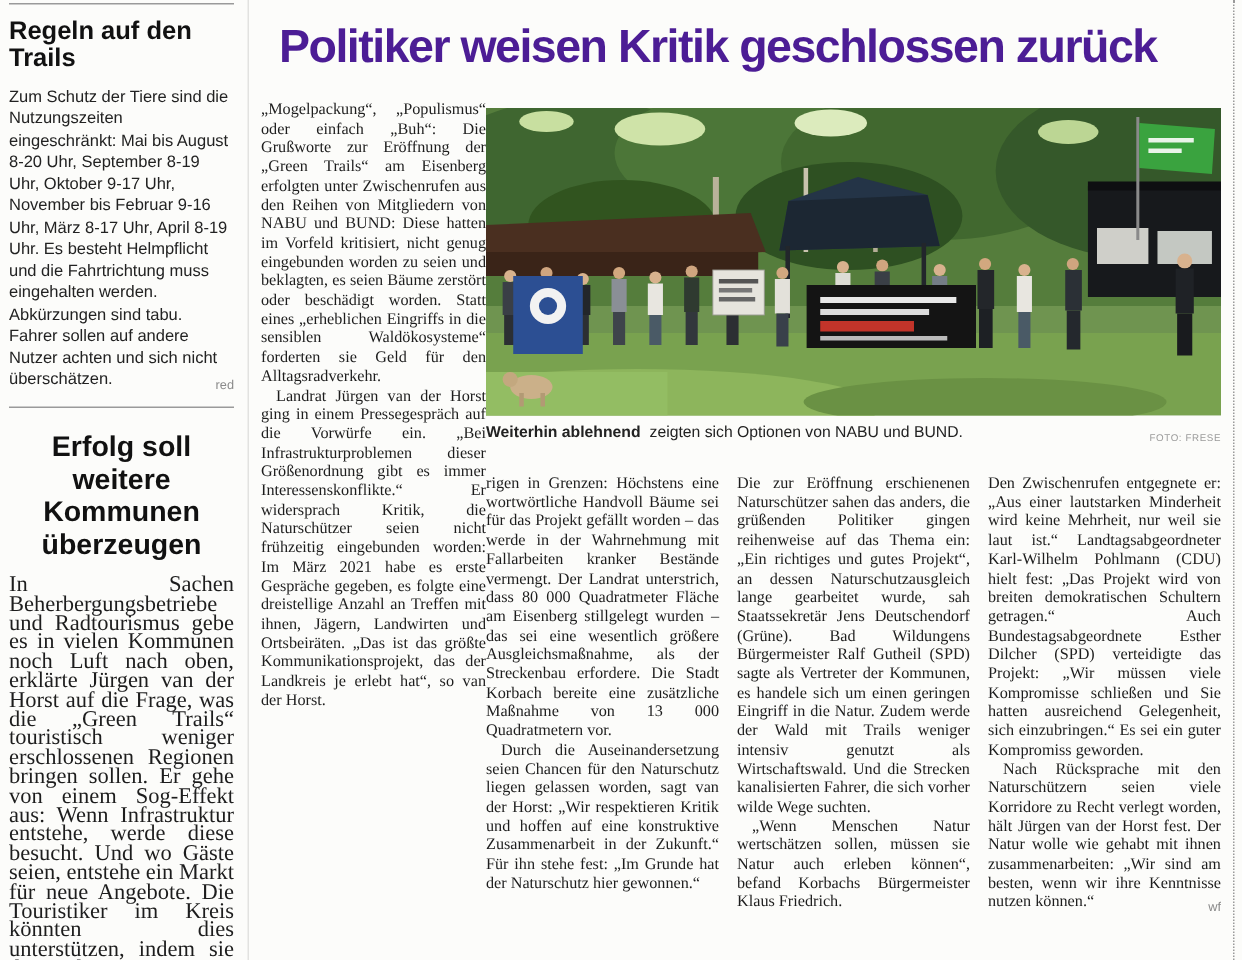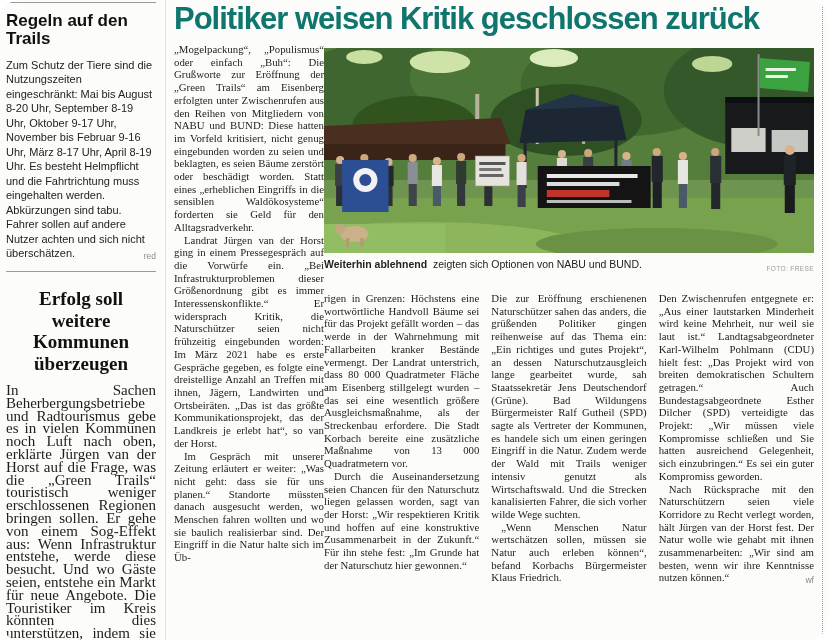"Regeln auf den Trails" .page { border-radius: 20px -> none }
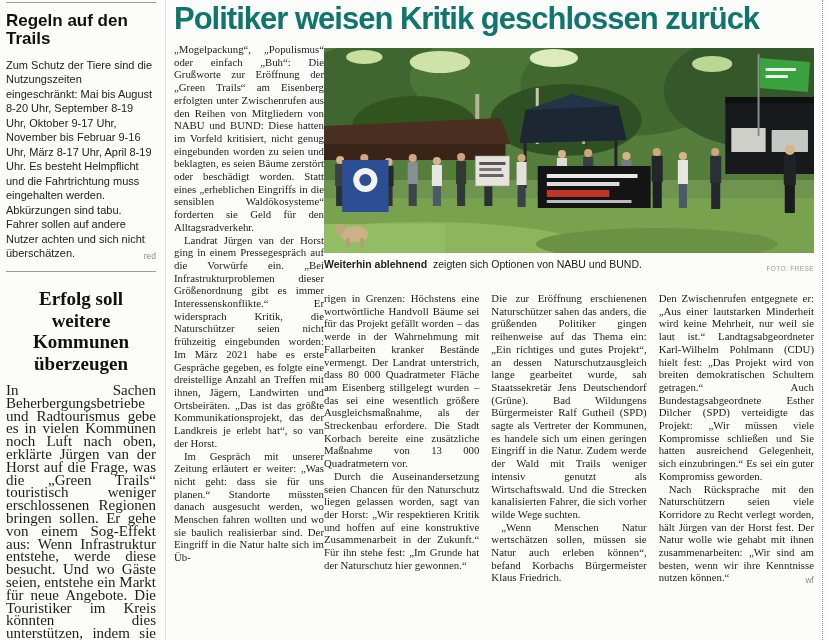"Politiker weisen Kritik geschlossen" .headline { color: #0f766e -> #4c1d95; margin: 0 -> 12px }
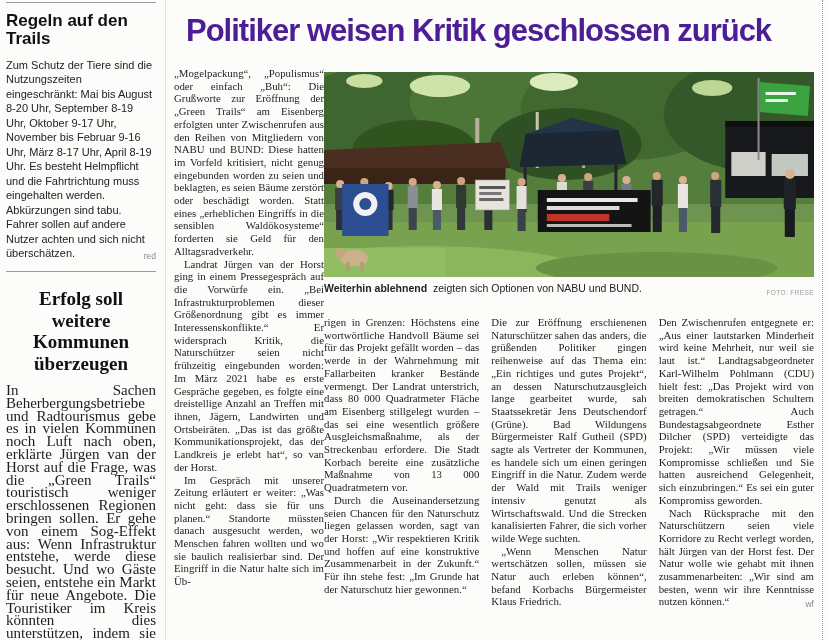"Erfolg soll weitere Kommunen überzeugen" .success-box h2 { font-family: Liberation Serif, serif -> Liberation Sans, sans-serif }
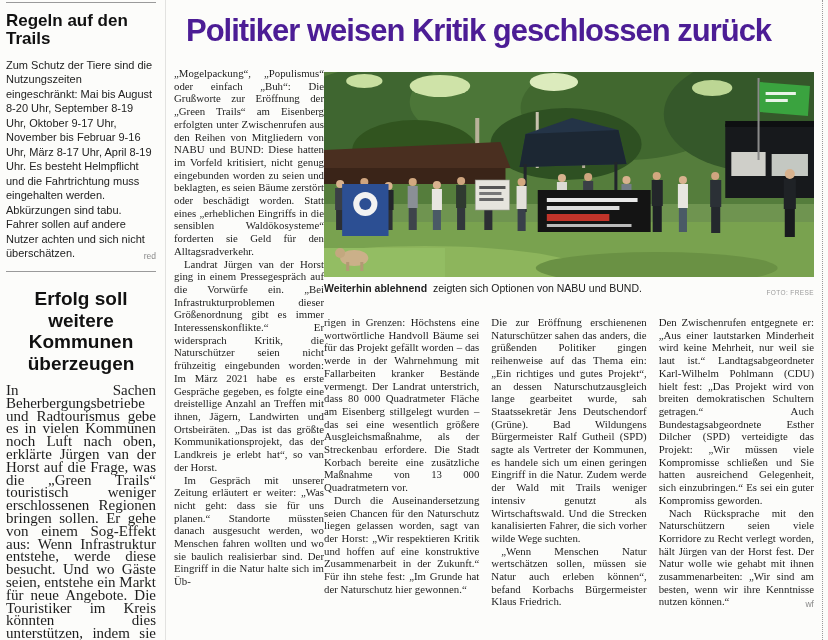"Im Gespräch mit unserer Zeitung" p.ind { html: <p>Im Gespräch mit unserer Zeitung erläutert er weiter: „Was nicht geht: dass sie für uns planen.“ Standorte müssten danach ausgesucht werden, wo Menschen fahren wollten und wo sie baulich realisierbar sind. Der Eingriff in die Natur halte sich im Üb-</p> -> none }
